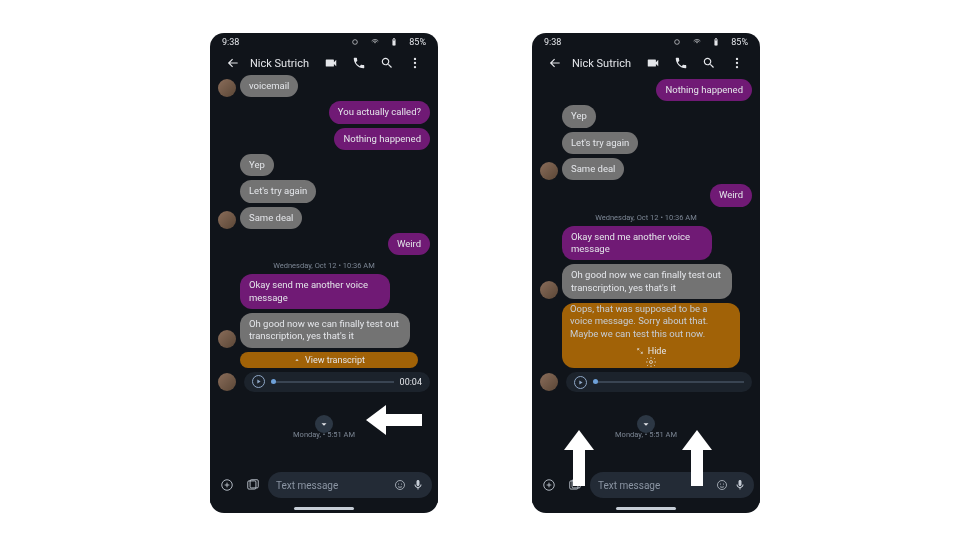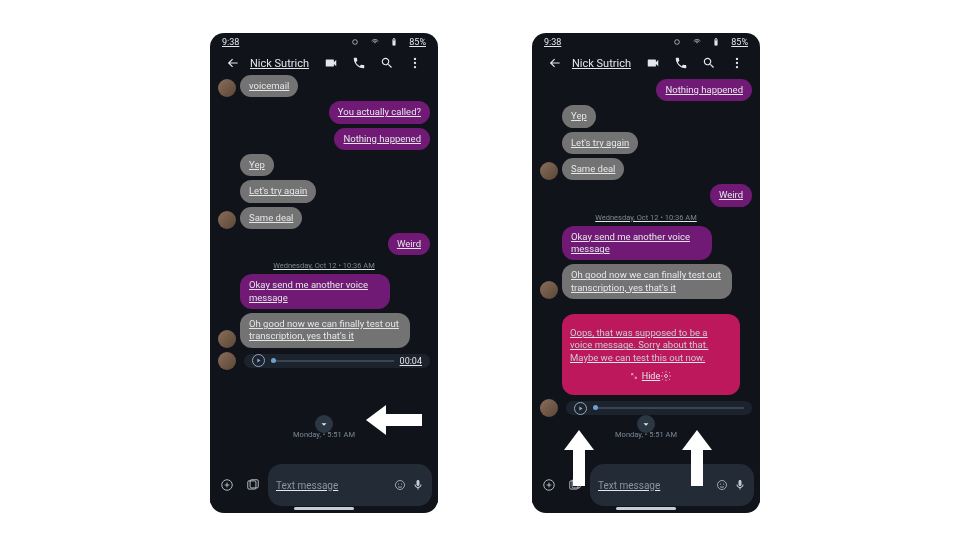"9:38" .phone { text-decoration: underline -> none }
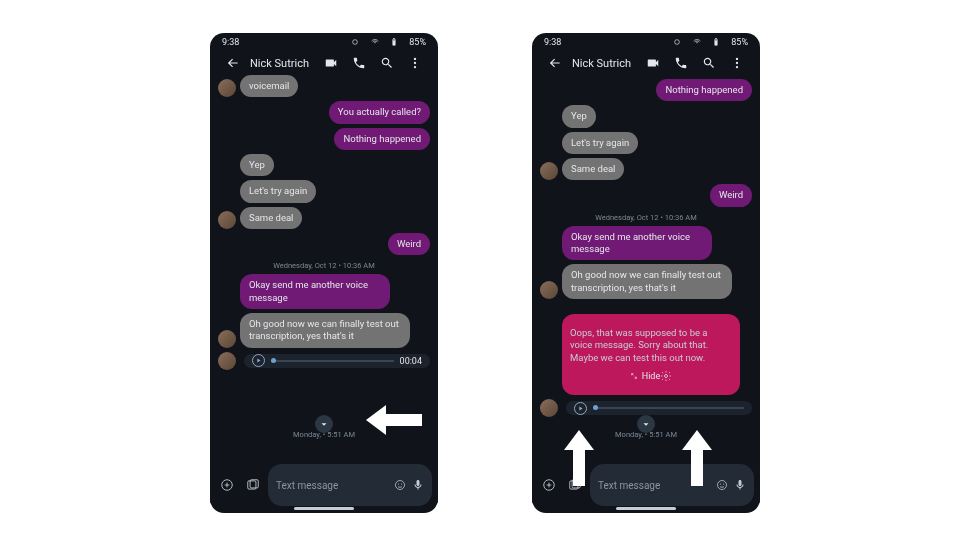"Oops, that was supposed to" .transcript-card { background: #be185d -> #a16207; margin: 15px 0 4px 22px -> 4px 0 4px 22px; padding: 13px 8px -> 0 8px }
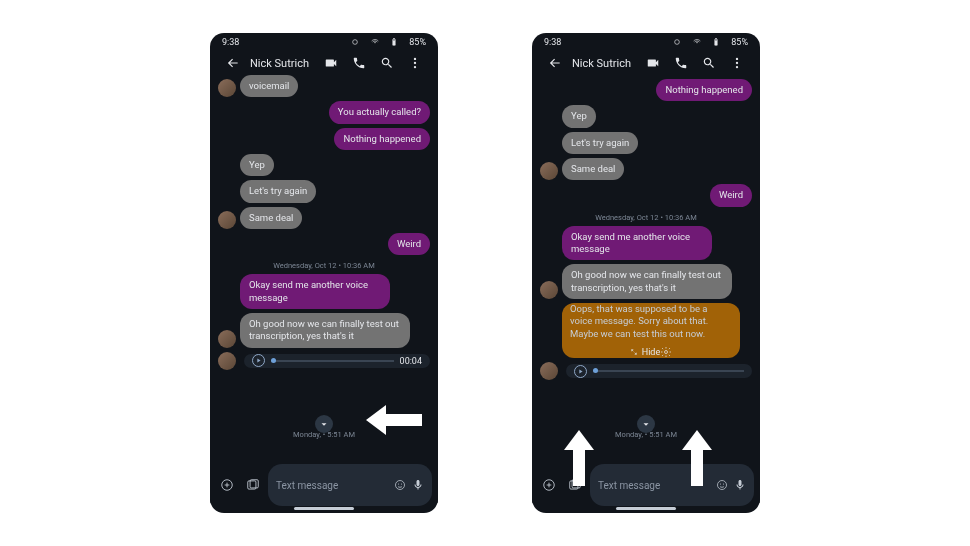"Hide" .transcript-card .actions { flex-direction: none -> column; justify-content: center -> flex-start }
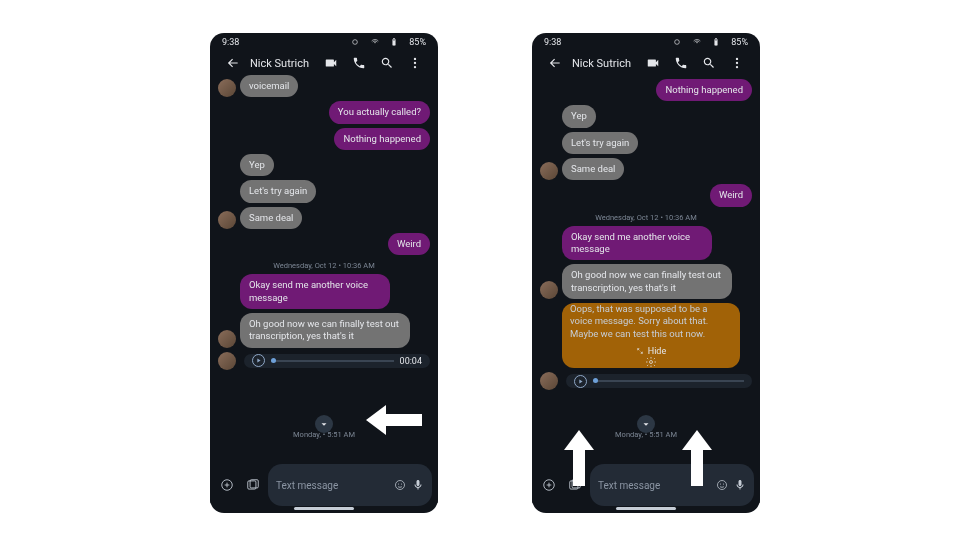"View transcript" div.transcript-card { html: none -> <div> <div> <svg> <path></path> </svg> <span>View transcript</span> </div> </div> }
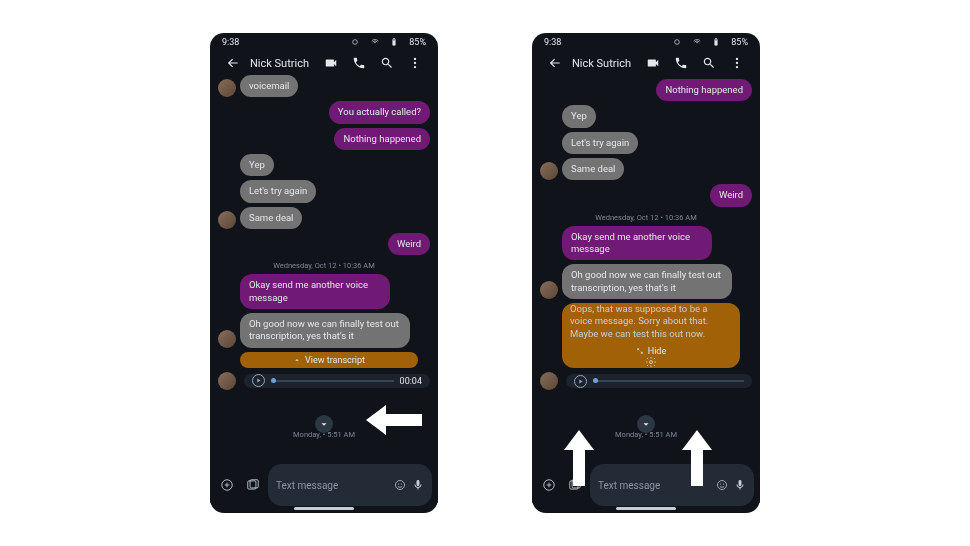"00:04" .voice { height: 14px -> 20px }
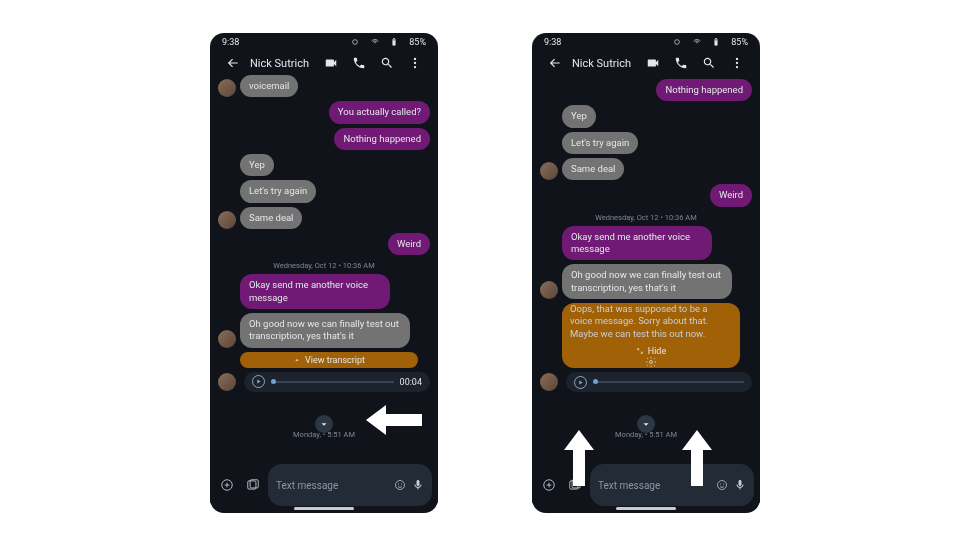"Text message" .input { height: 42px -> 26px }
